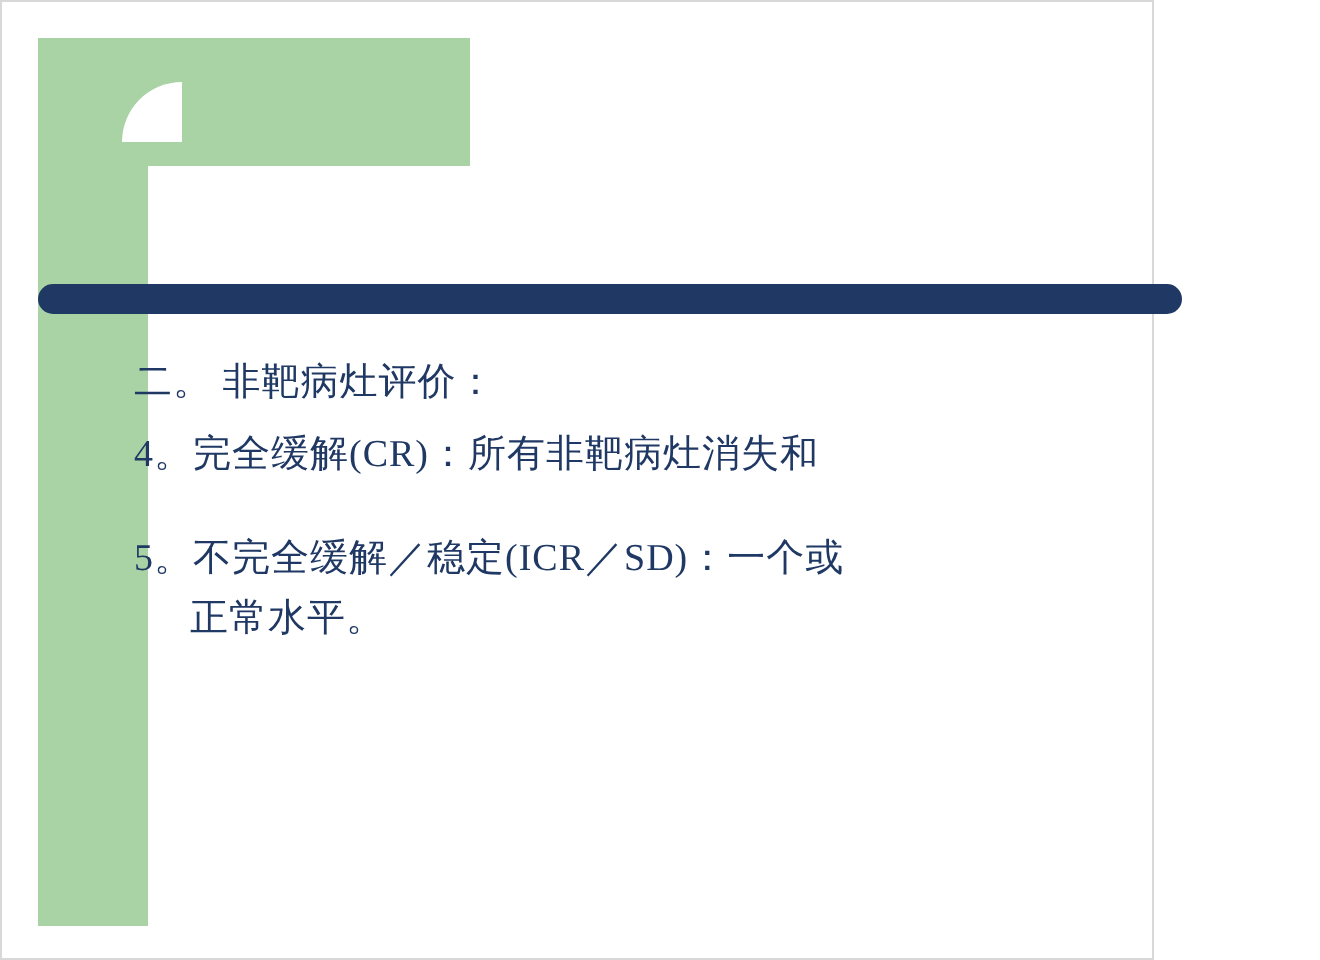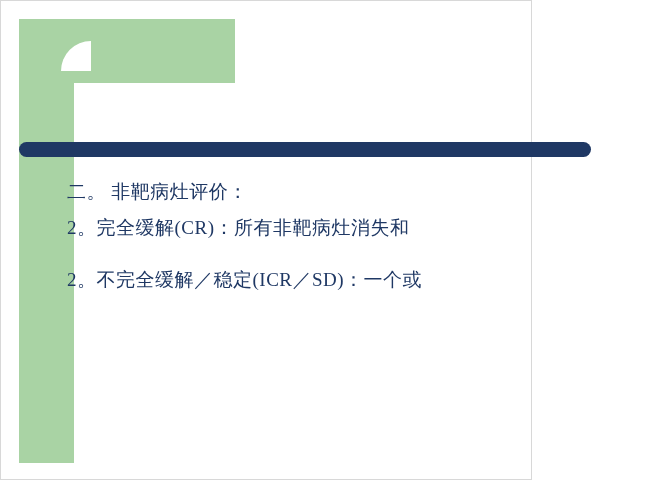"二。 非靶病灶评价：" #slide { width: 532px -> 577px }
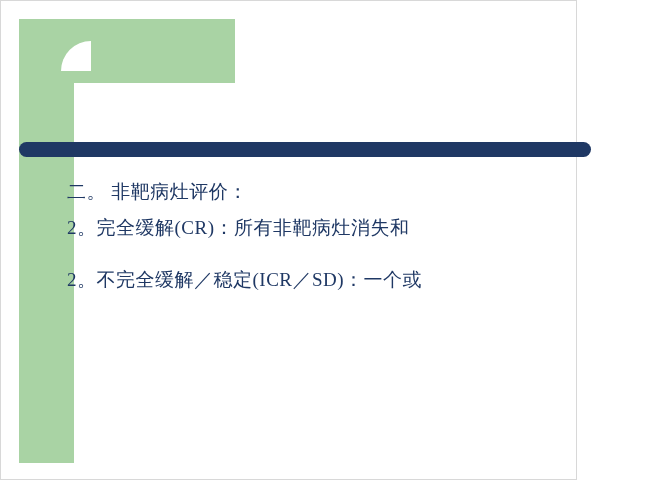"2。完全缓解(CR)：所有非靶病灶消失和" div.line { text: 2 -> 4 }
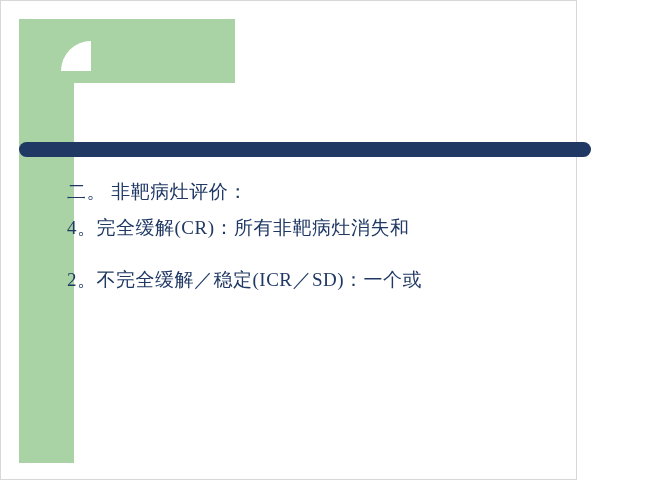"2。不完全缓解／稳定(ICR／SD)：一个或" div.line { text: 2 -> 5 }
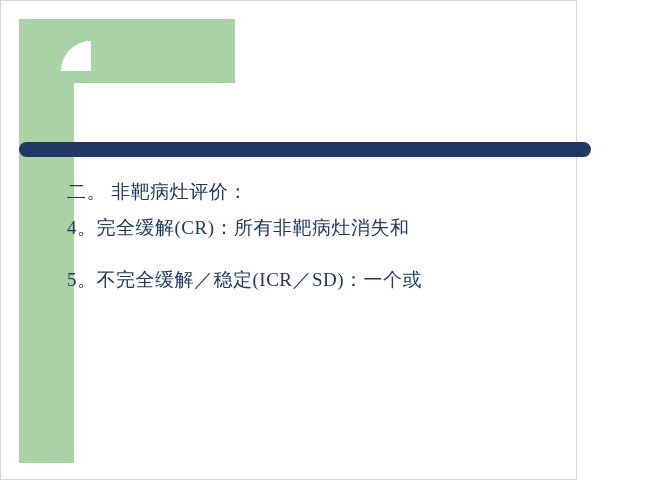"正常水平。" div.line { html: none -> <div>正常水平。</div> }
